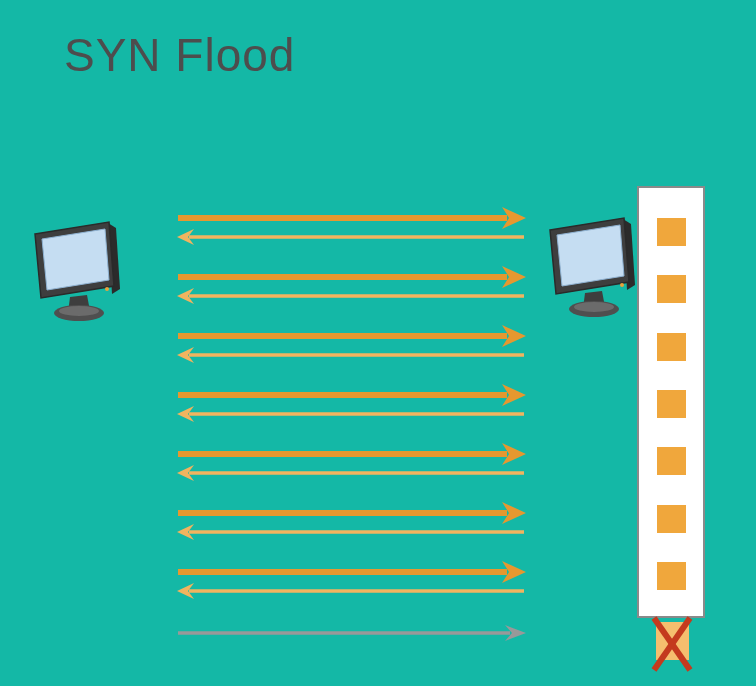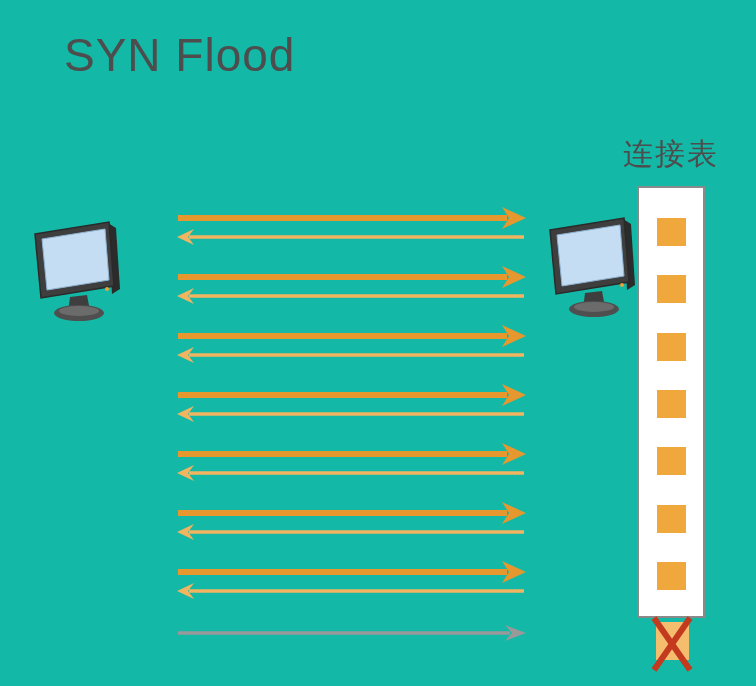"连接表" div.conn-label { html: <div>连接表</div> -> none }
